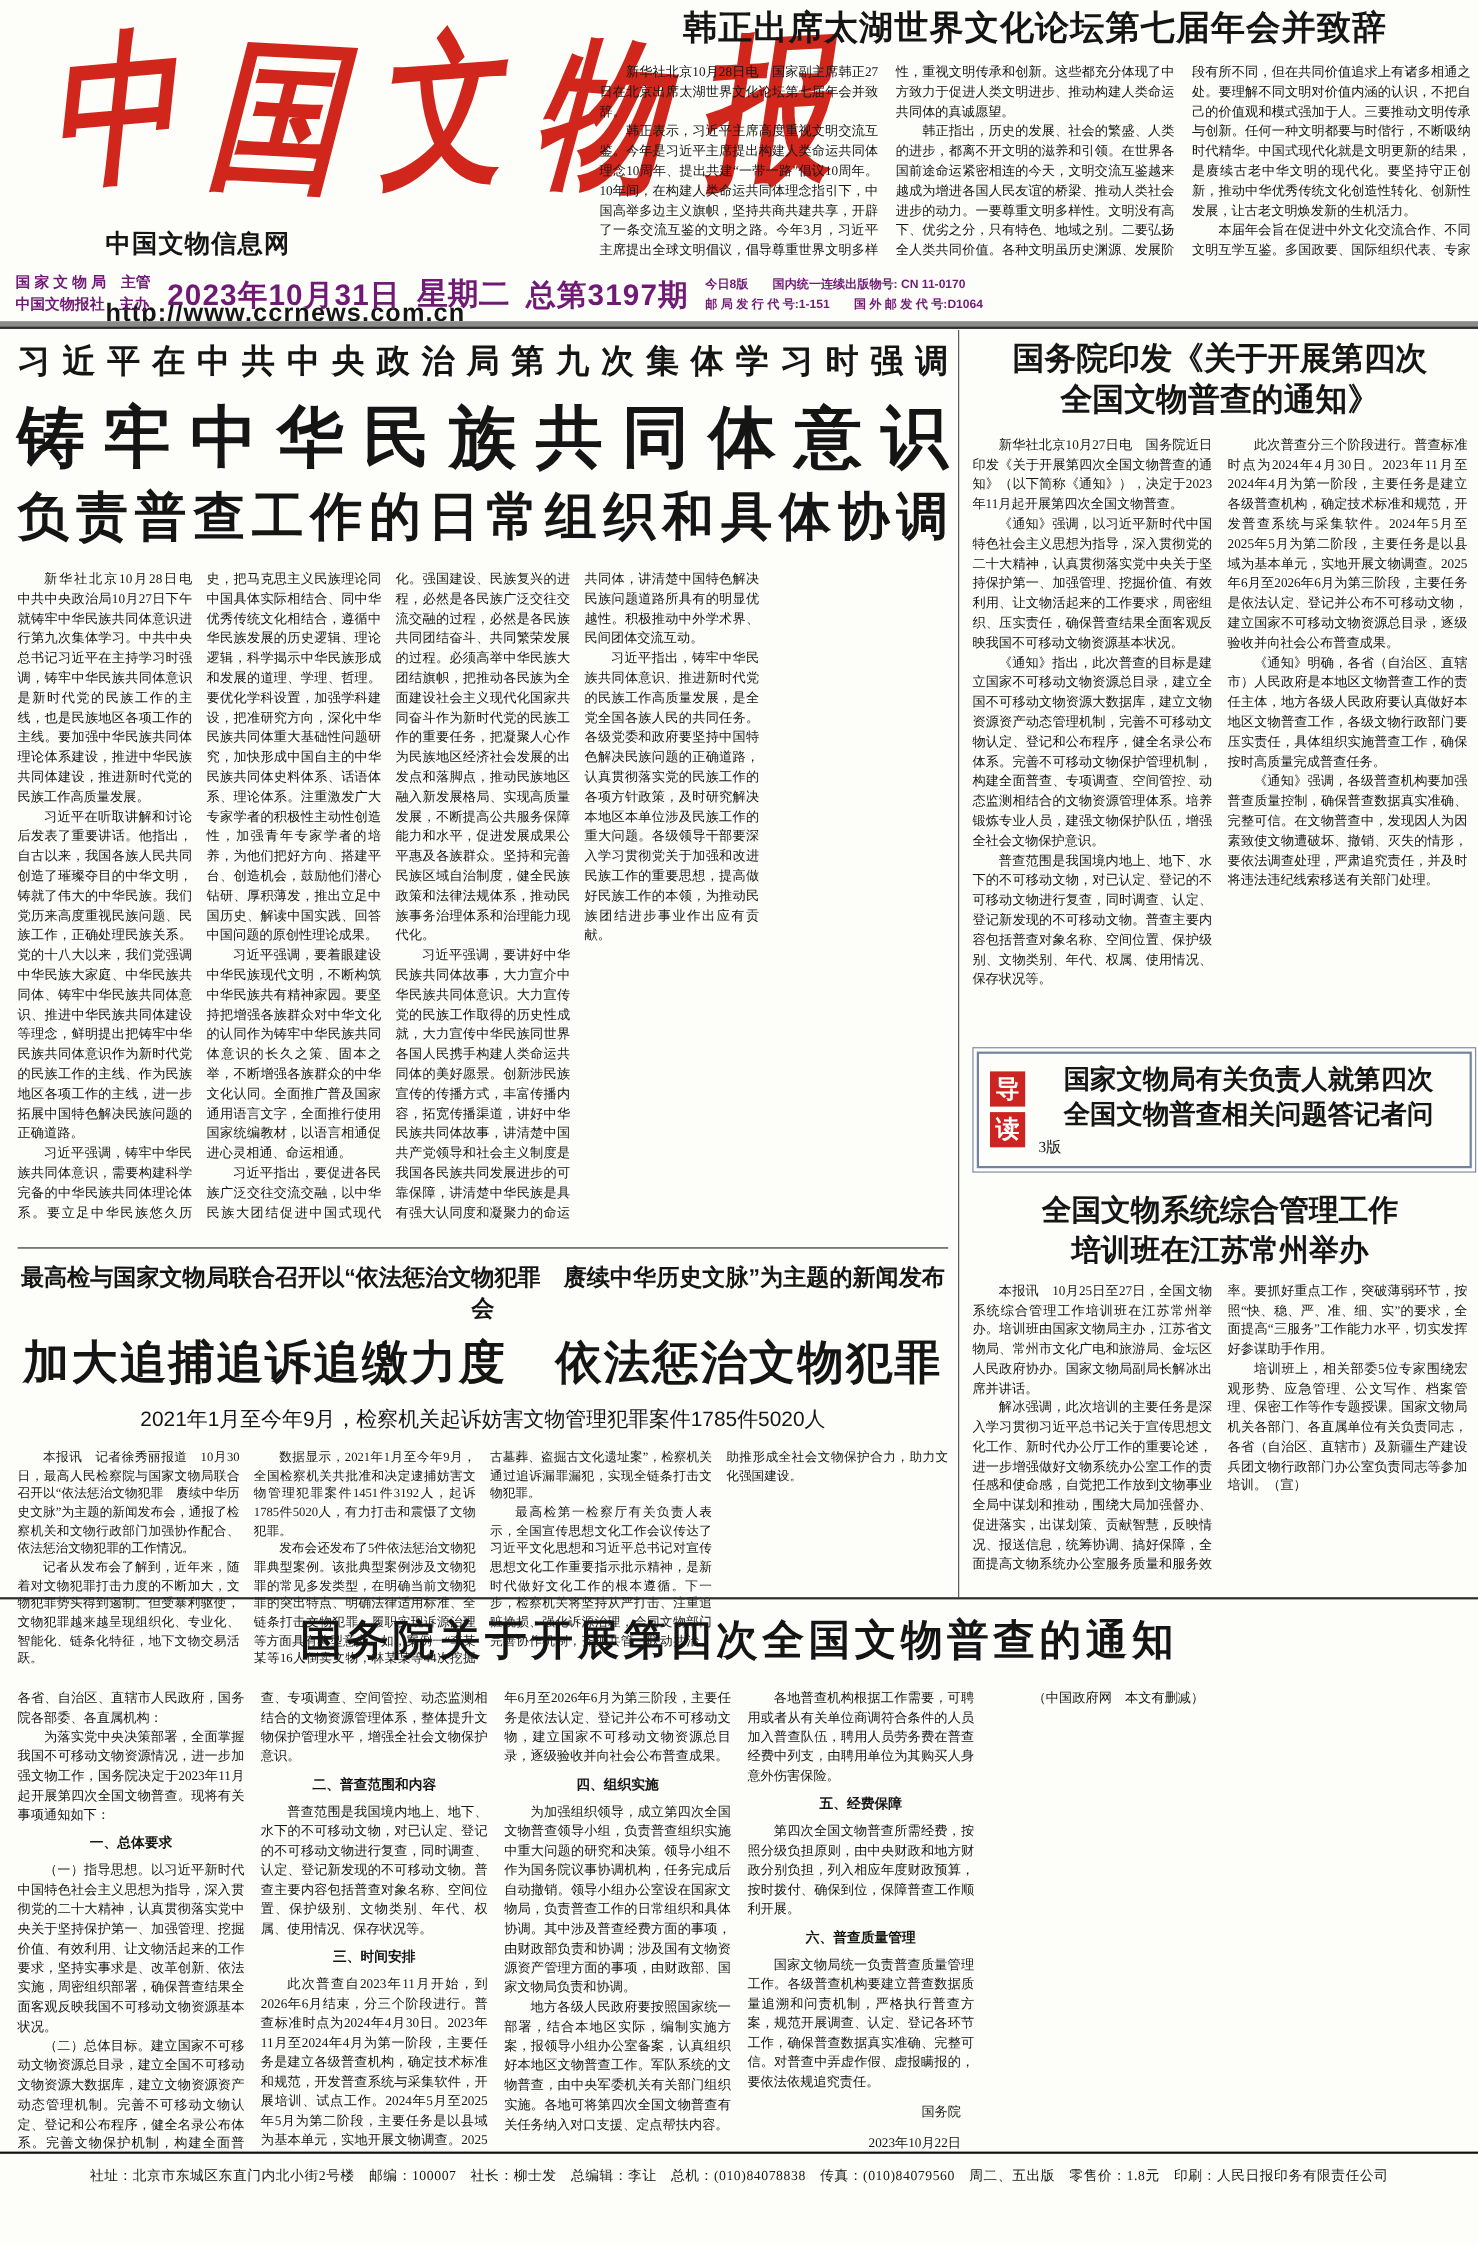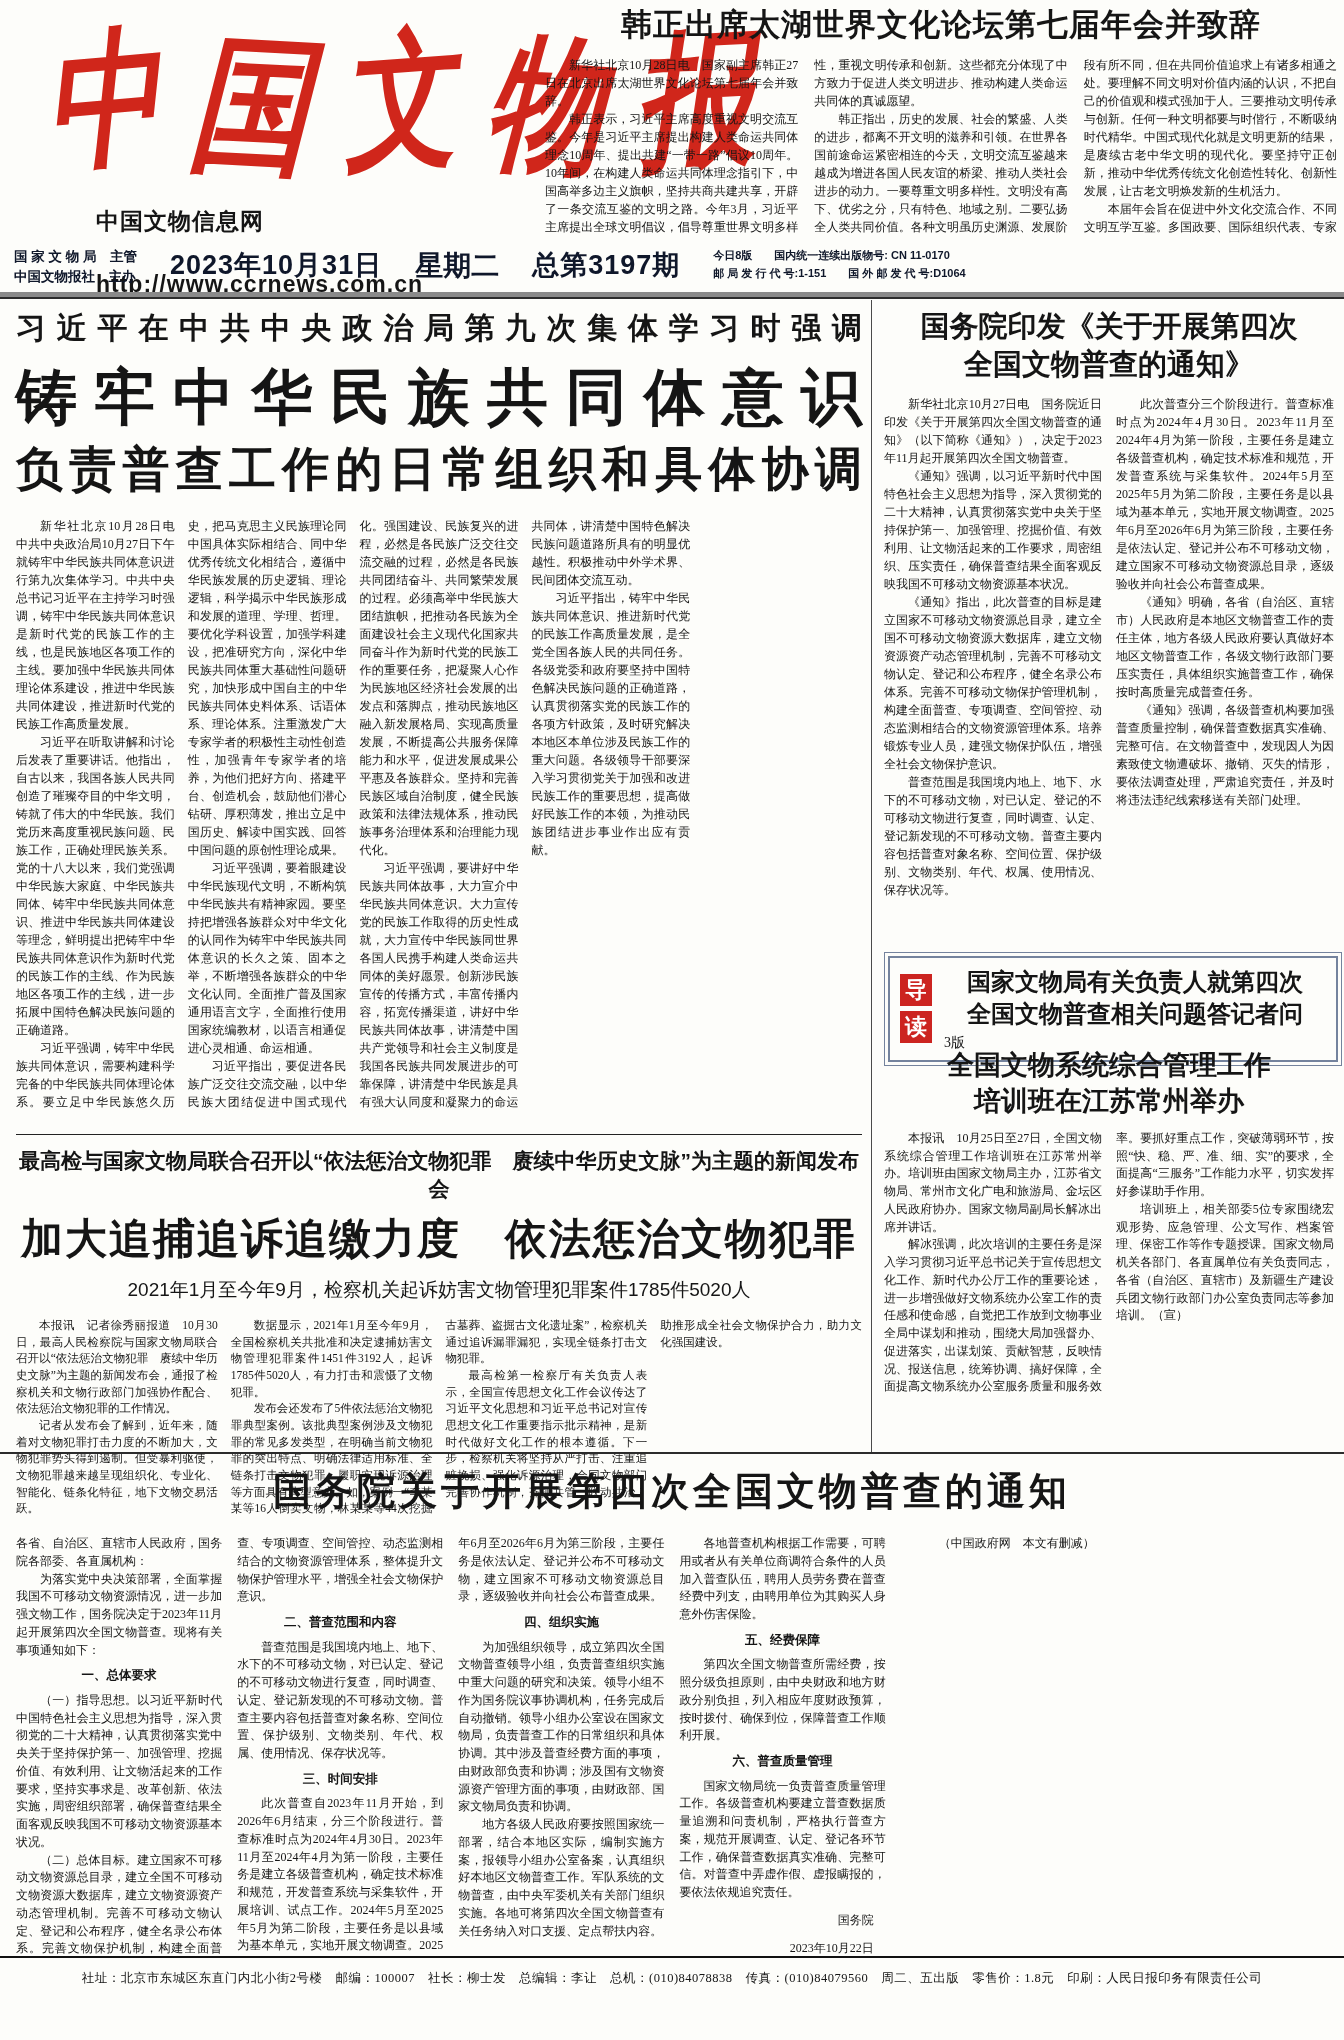"国 家 文 物 局" #issue-line { align-items: flex-start -> flex-end; color: #0f172a -> #701a75; gap: 33px -> 15px }
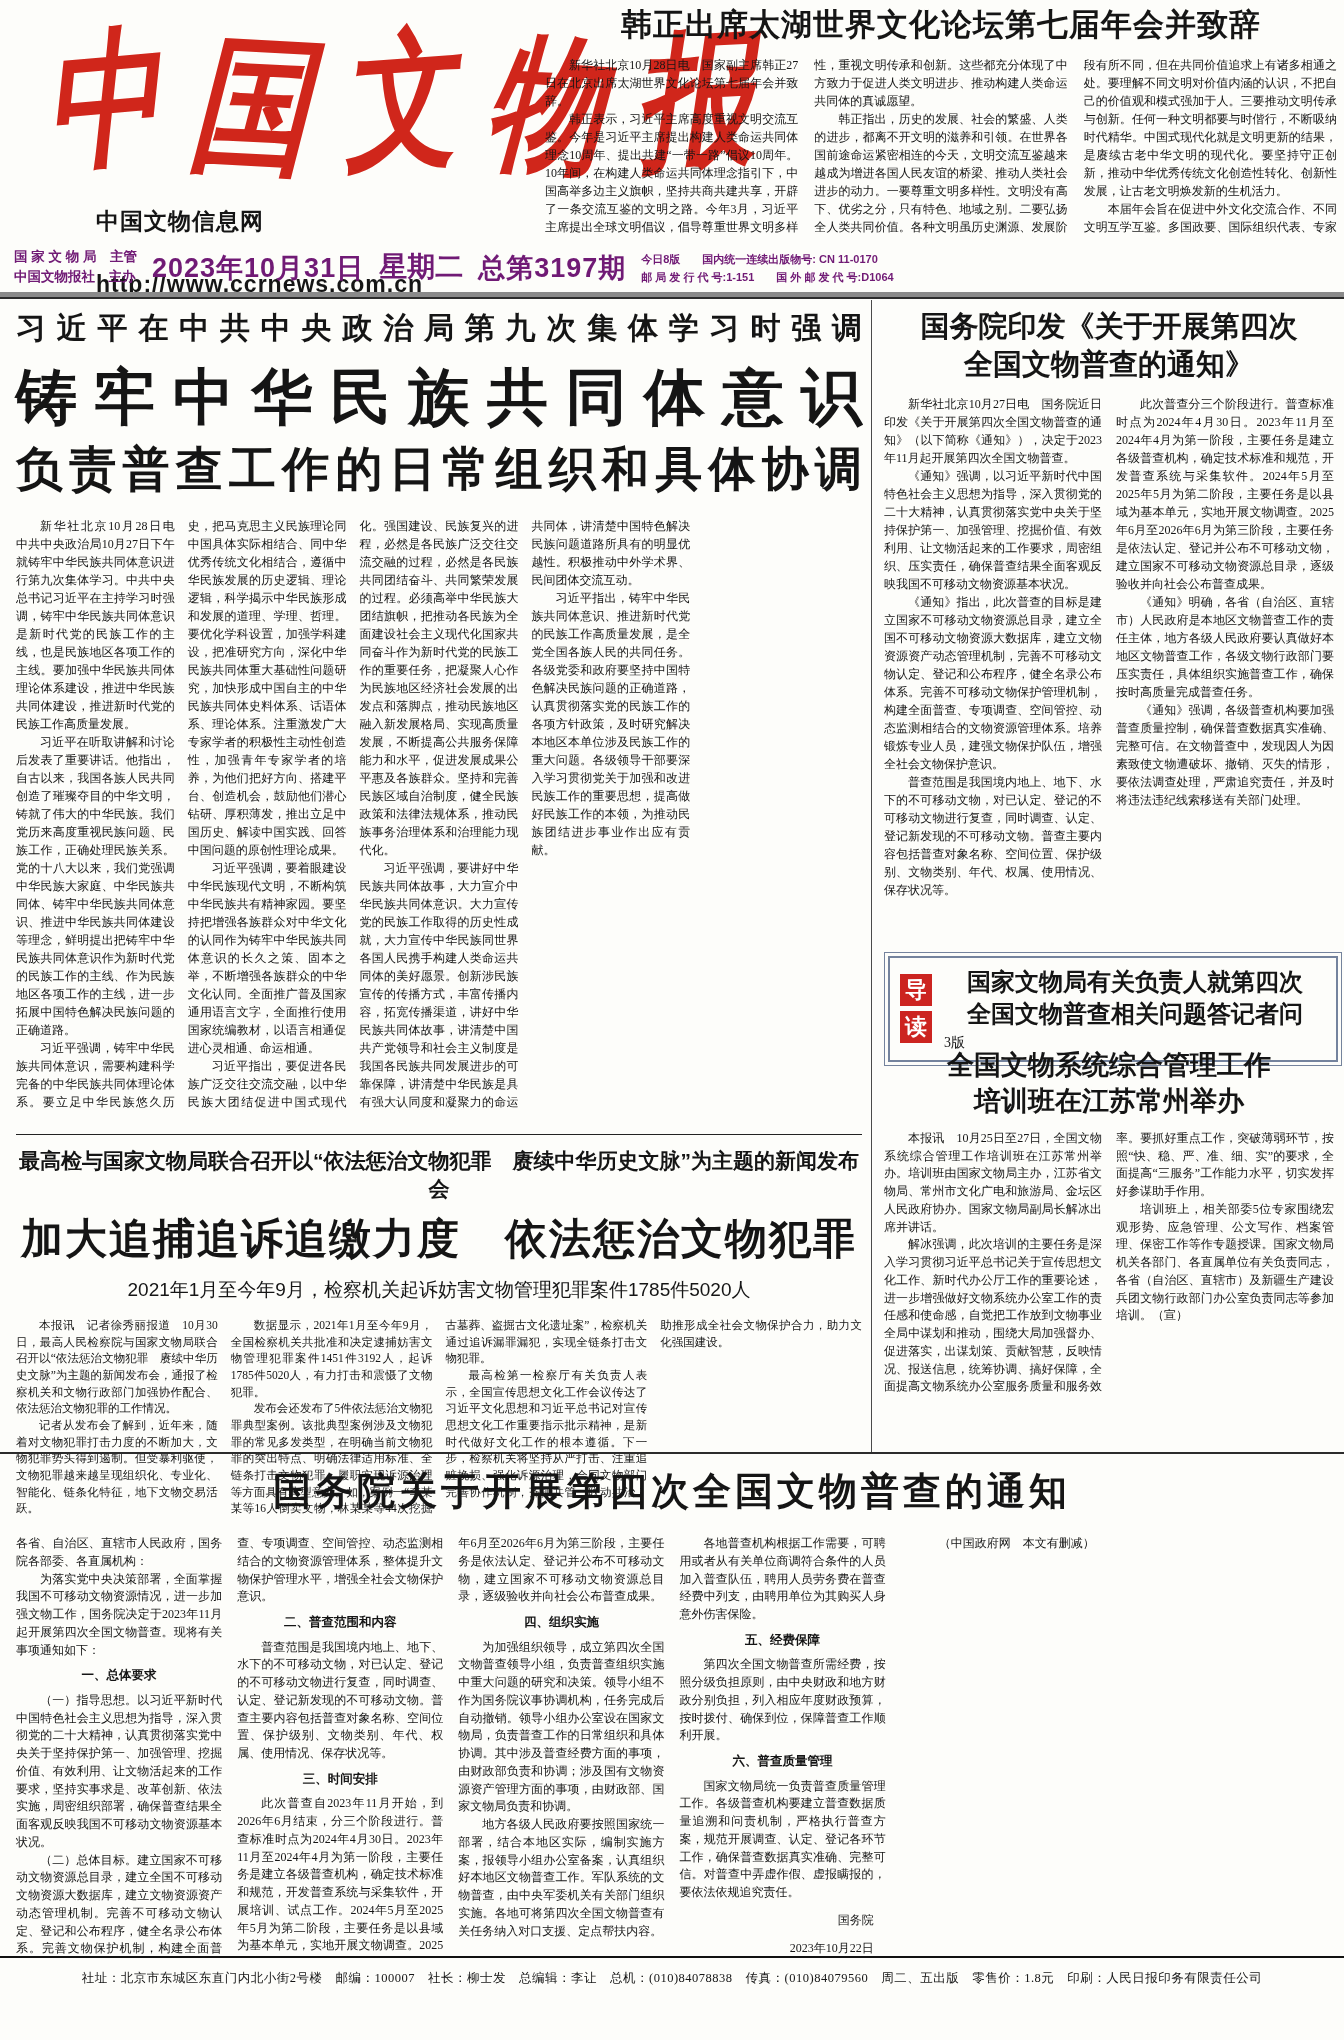"全国文物系统综合管理工作" #train { top: 1039px -> 1074px }
